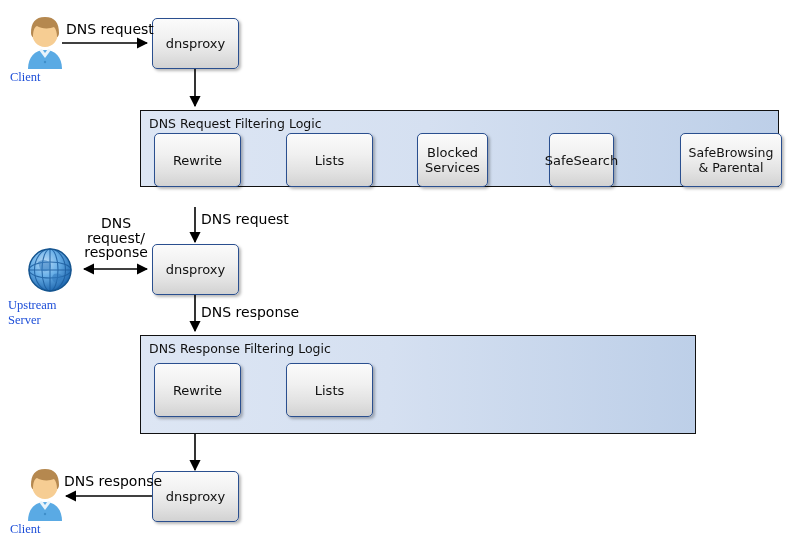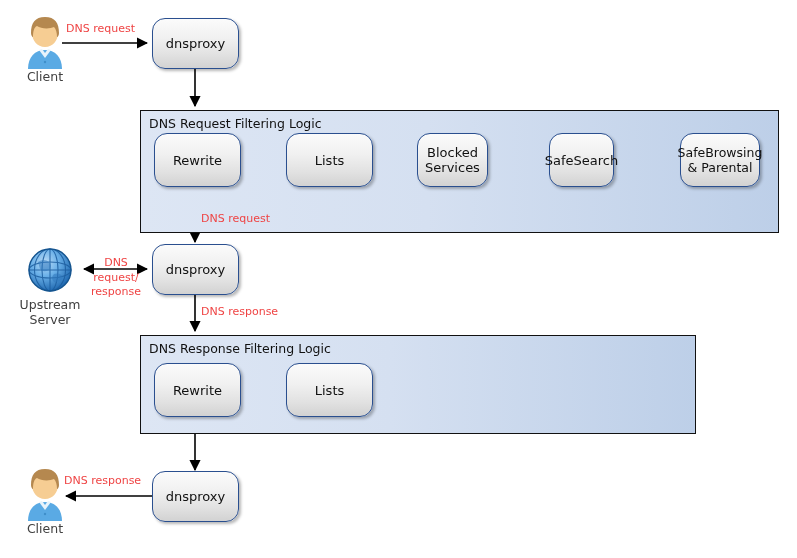"DNS request" .lbl { color: #ef4444 -> #000000; font-size: 11px -> 14px }
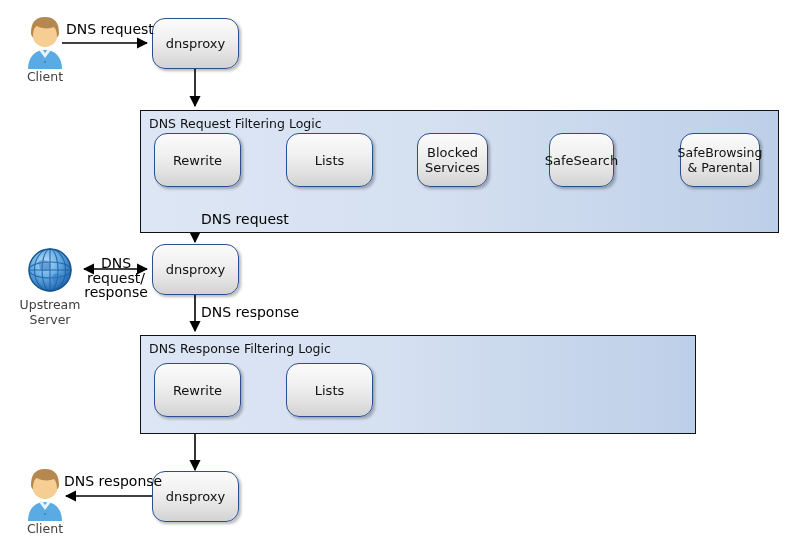"dnsproxy" .node { border-radius: 13px -> 5px }
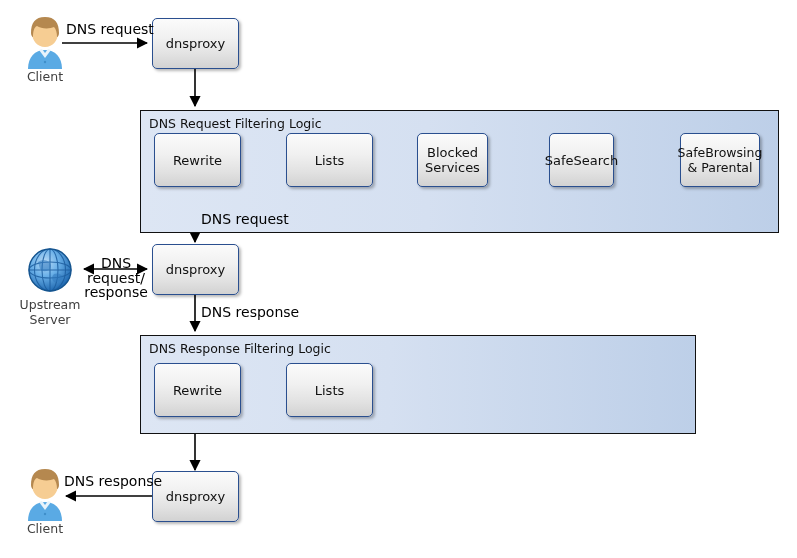"Client" .caption { color: #404040 -> #1d4ed8; font-family: none -> Liberation Serif, serif; text-align: center -> none }
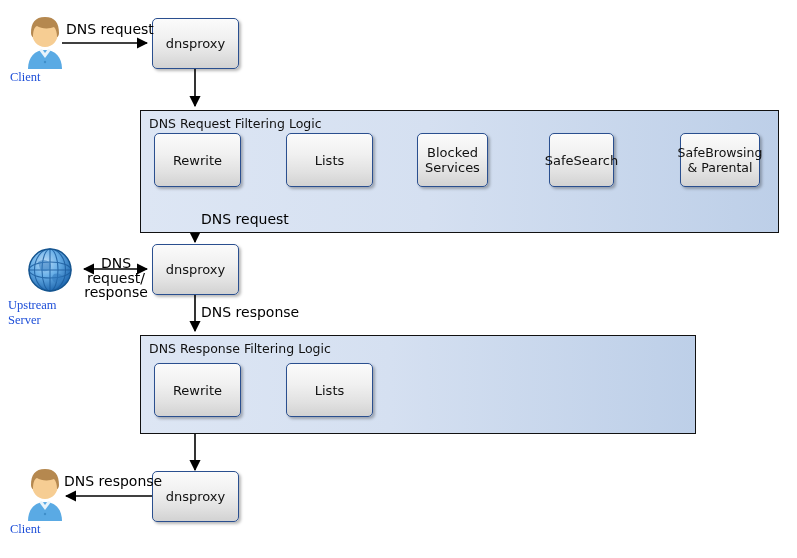"DNS Request Filtering Logic" div.group { height: 123px -> 77px }
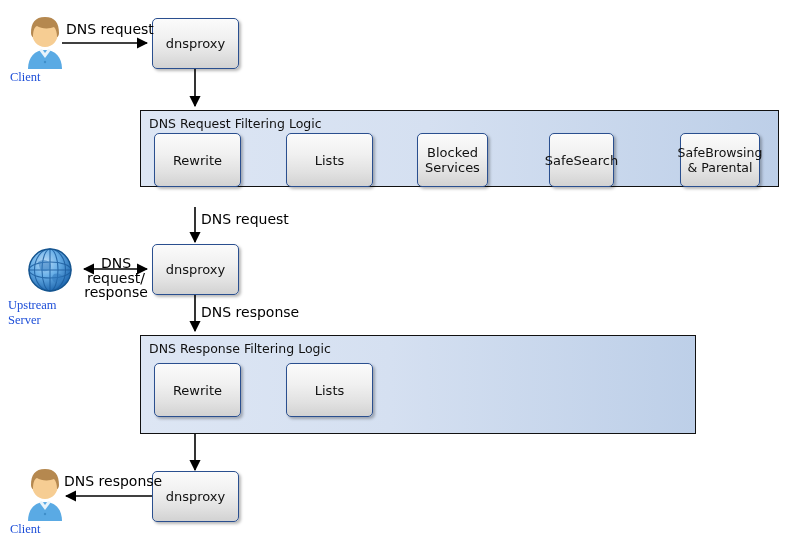"SafeBrowsing" div.node { width: 80px -> 102px }
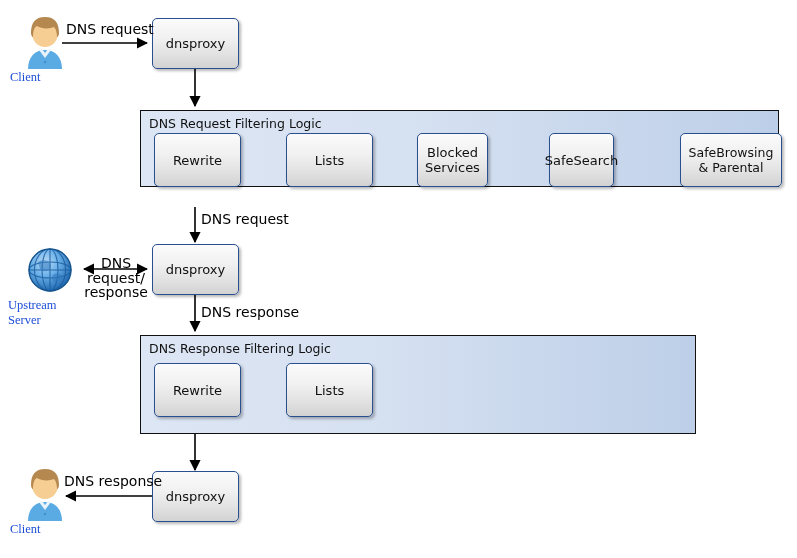"DNS" .lbl.center { margin-top: 40px -> none }
